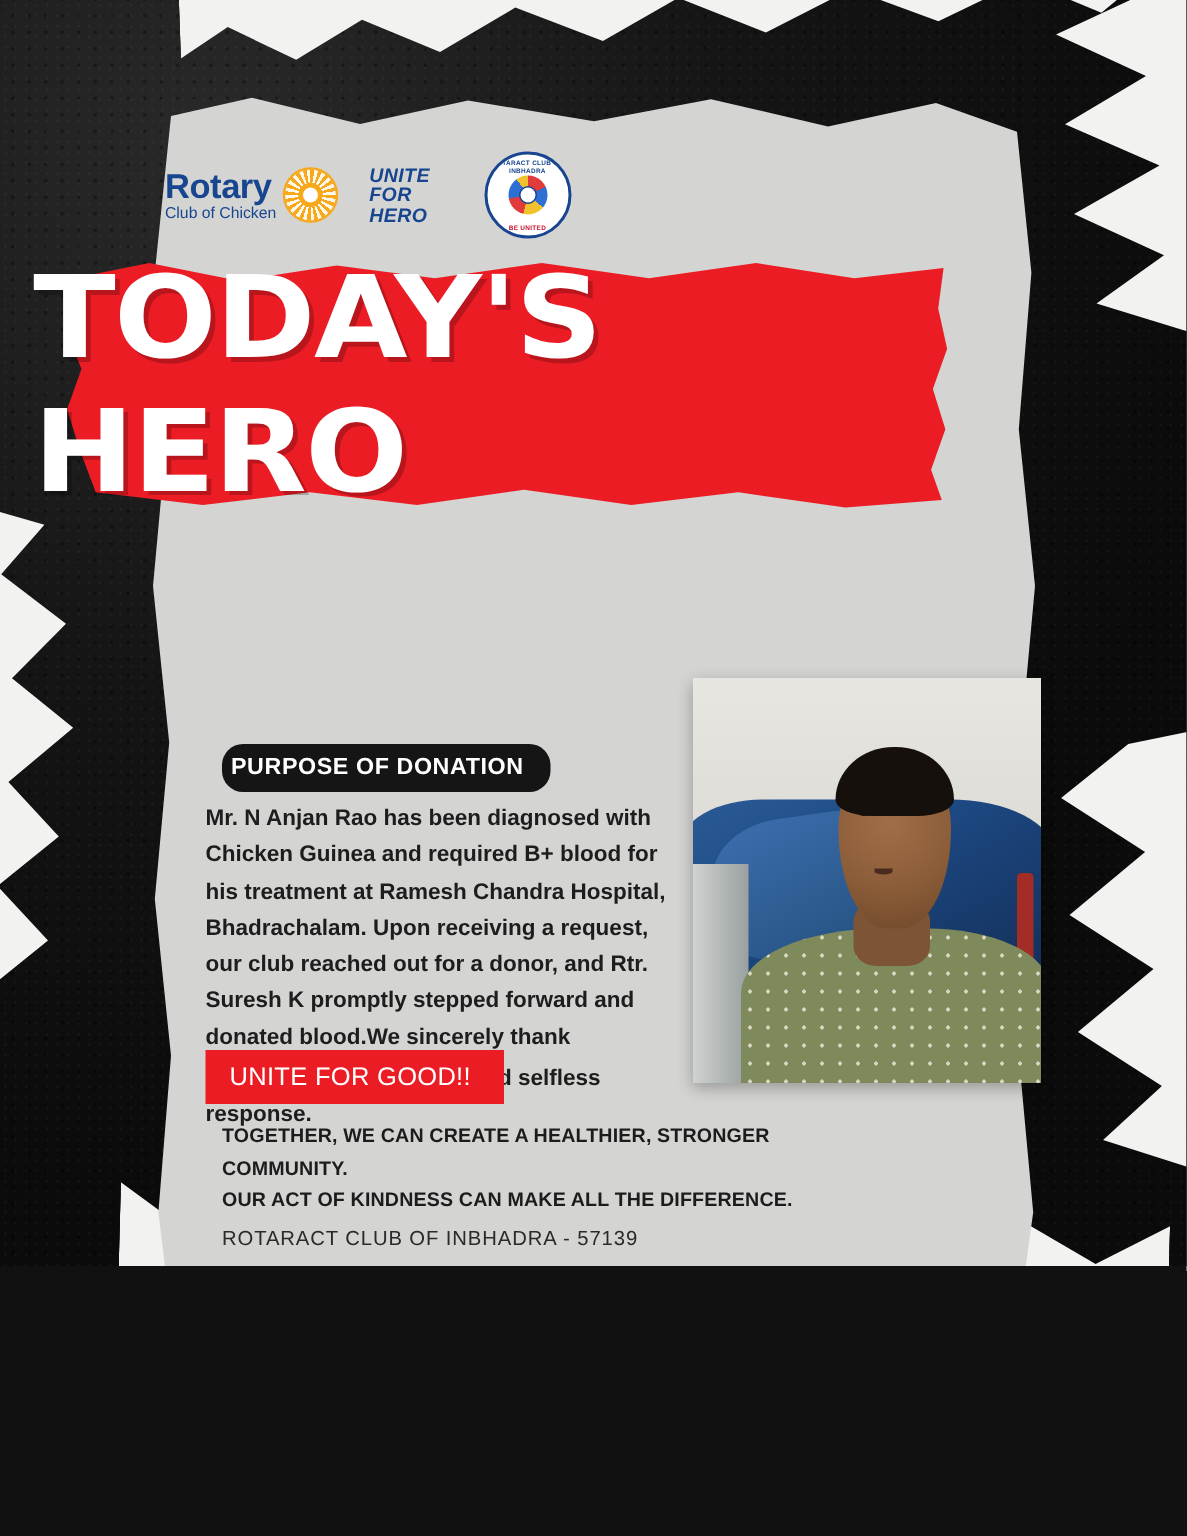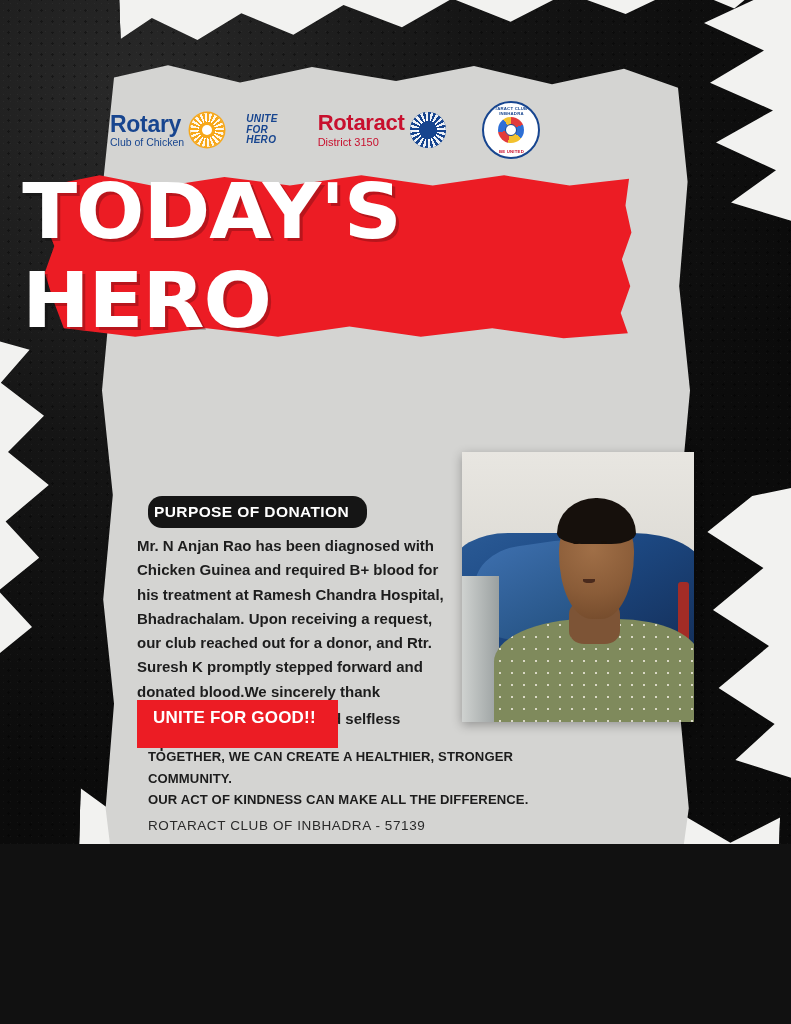"UNITE" .unite { font-size: 10px -> 13px }
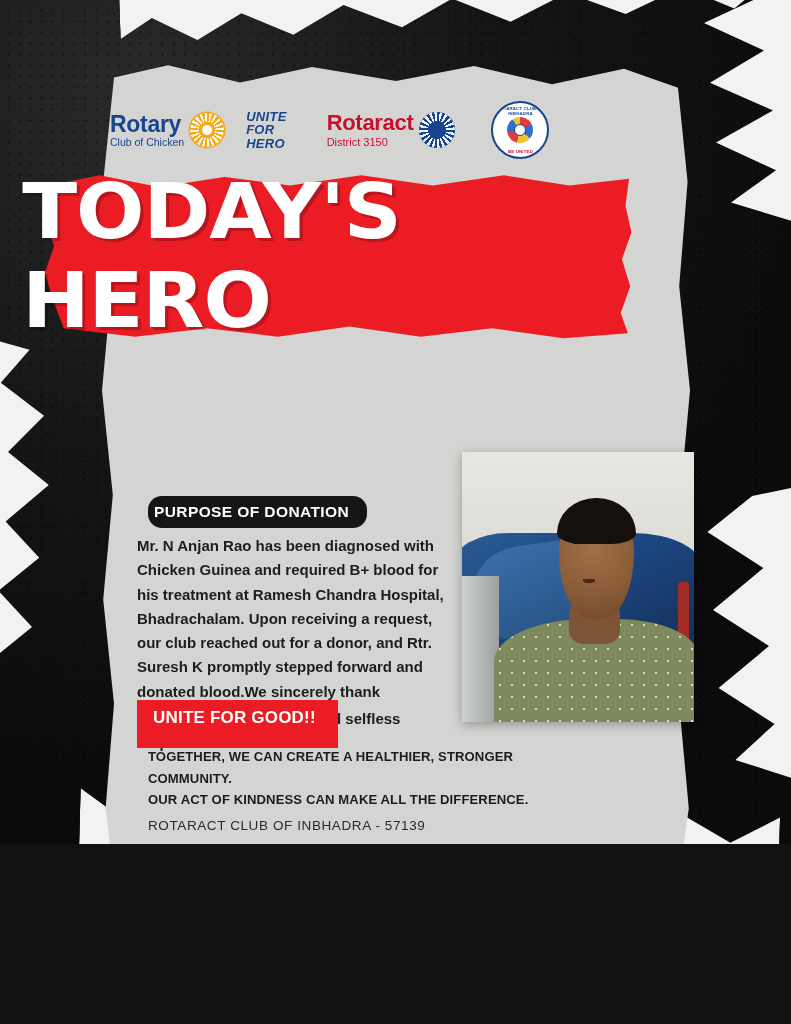"Rotaract" div.logo { html: <div> <div> <div>Rotaract</div> <div>District 3150</div> </div> <div> <div></div> </div> </div> -> none }
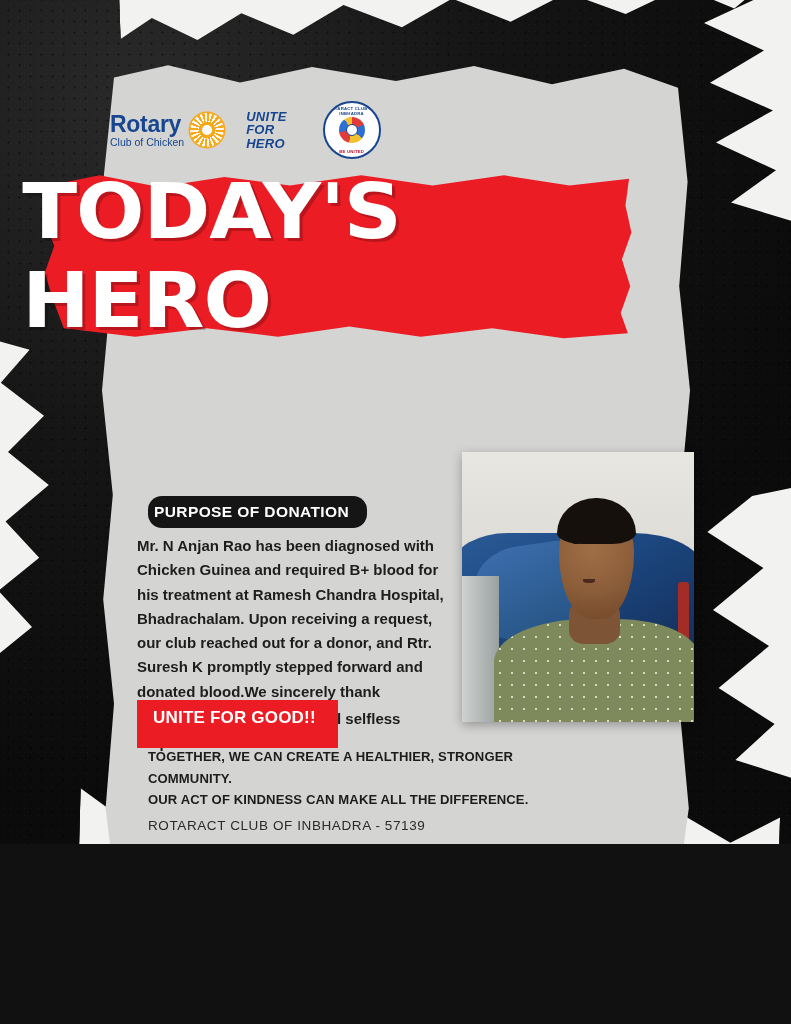"UNITE FOR GOOD!!" .unite-btn { font-weight: bold -> normal; padding: 8px 22px 20px 16px -> 8px 22px 8px 16px }
